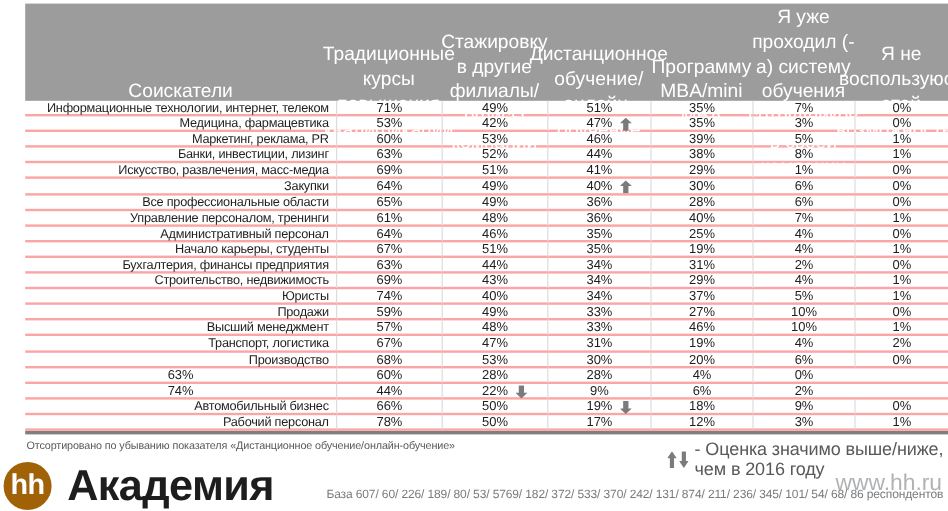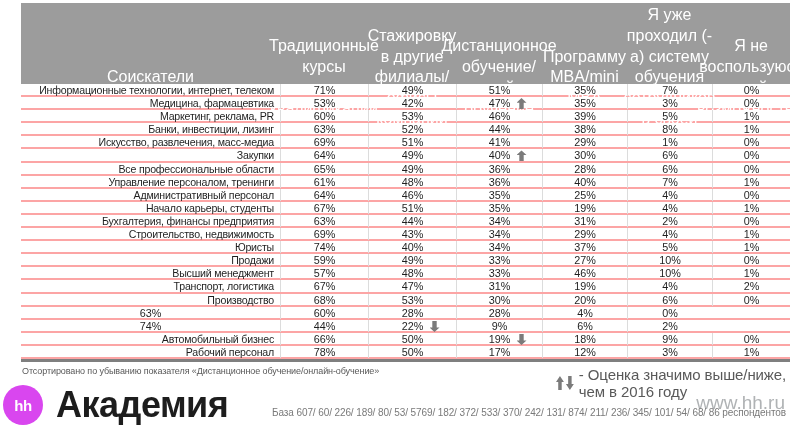"hh" .logo-circle { background: #d946ef -> #a16207; font-size: 15px -> 24px }
